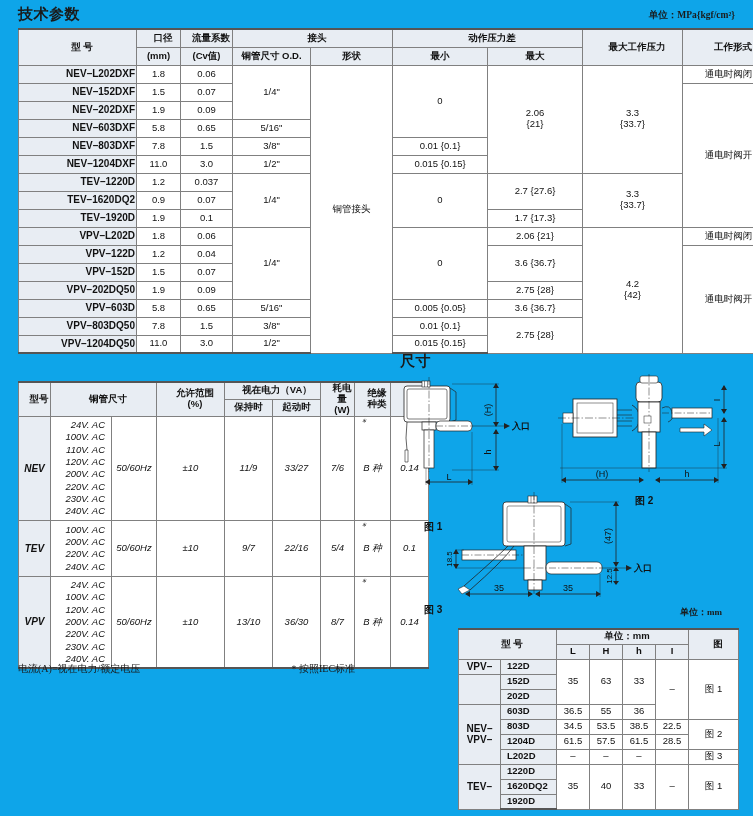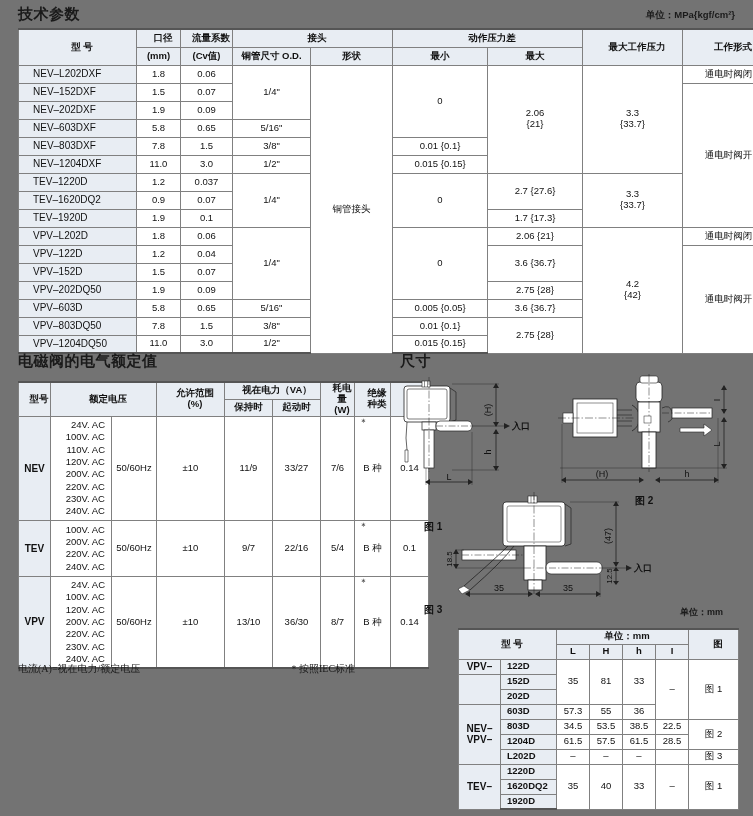"技术参数" #page { background: #737373 -> #0ea5e9 }
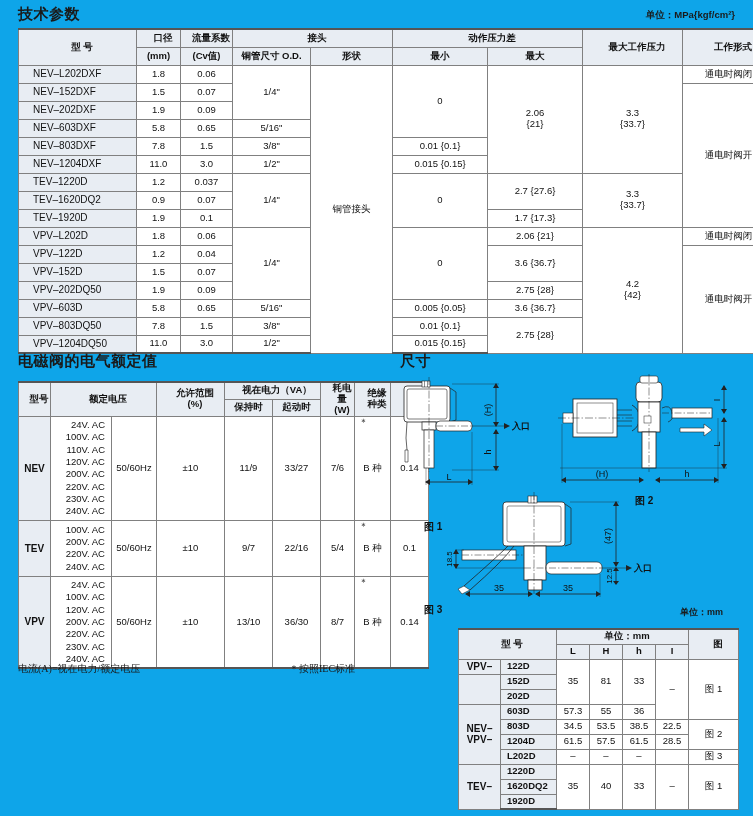"单位：MPa{kgf/cm²}" .unit-note { font-family: none -> Liberation Serif, serif }
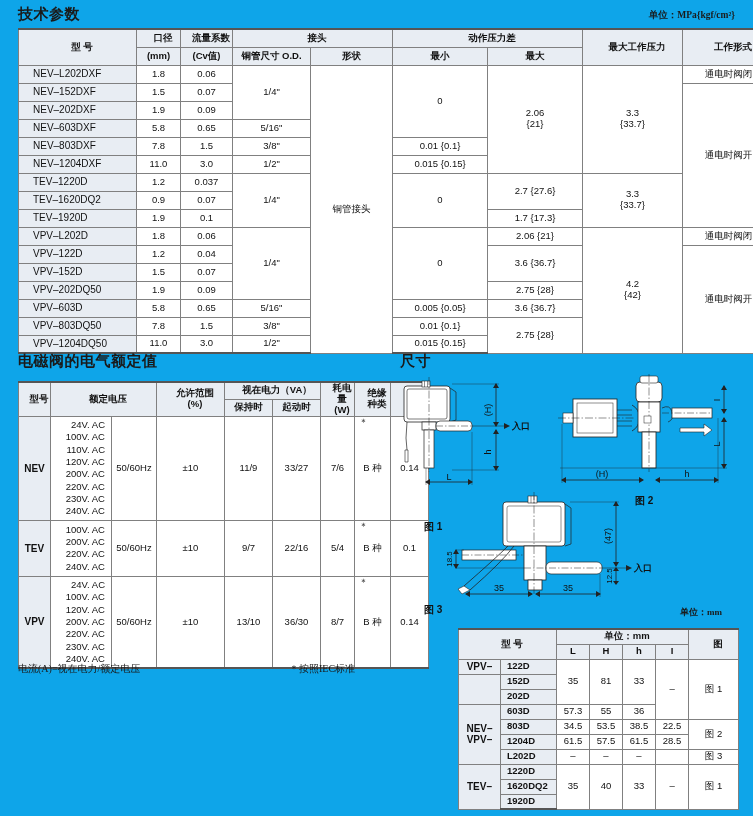"NEV–L202DXF" table.spec .modelcell { font-weight: normal -> bold; text-align: left -> right }
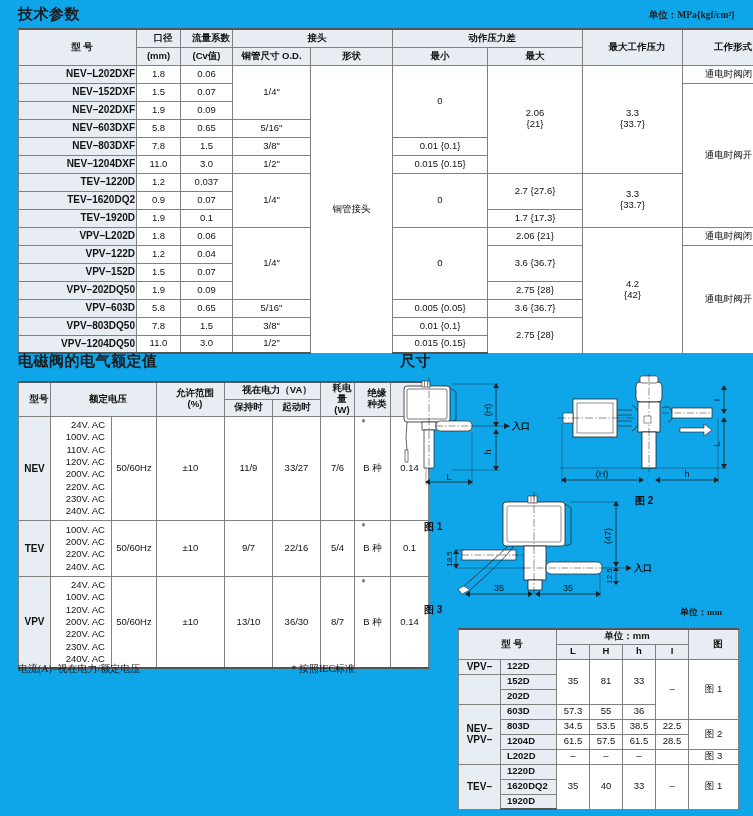"电磁阀的电气额定值" div.sec-title { html: <div>电磁阀的电气额定值</div> -> none }
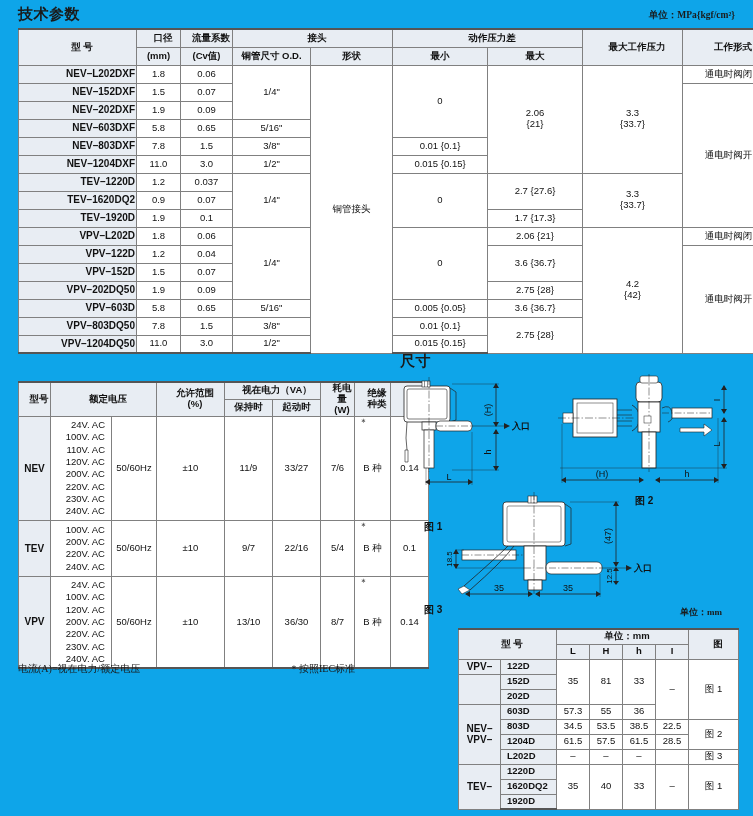"额定电压" th.outer-t { text: 额定电压 -> 铜管尺寸 }
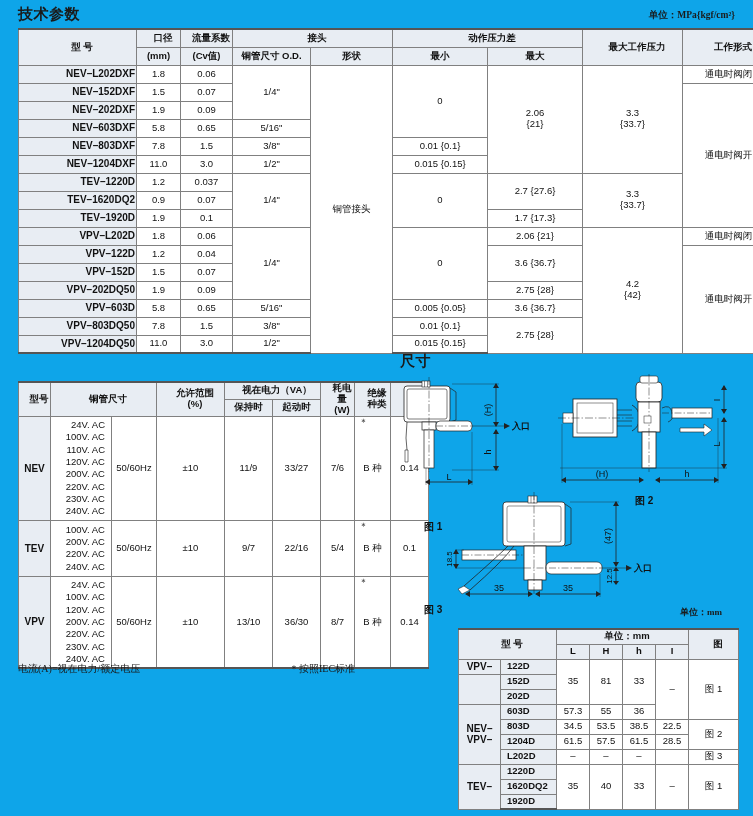"24V. AC" #tbl-elec td { font-style: none -> italic }
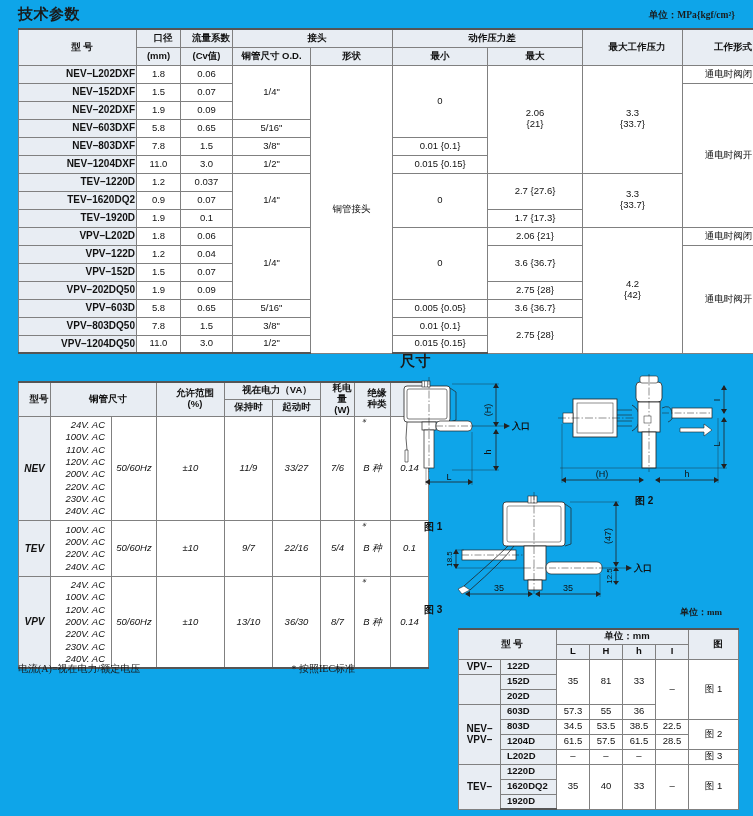"81" td { text: 81 -> 63 }
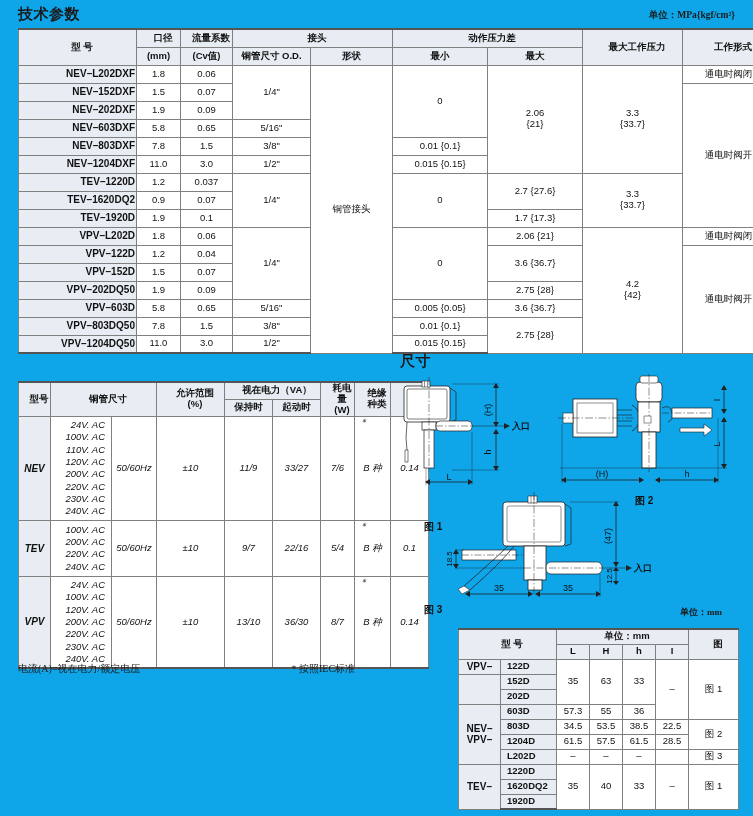"57.3" td { text: 57.3 -> 36.5 }
